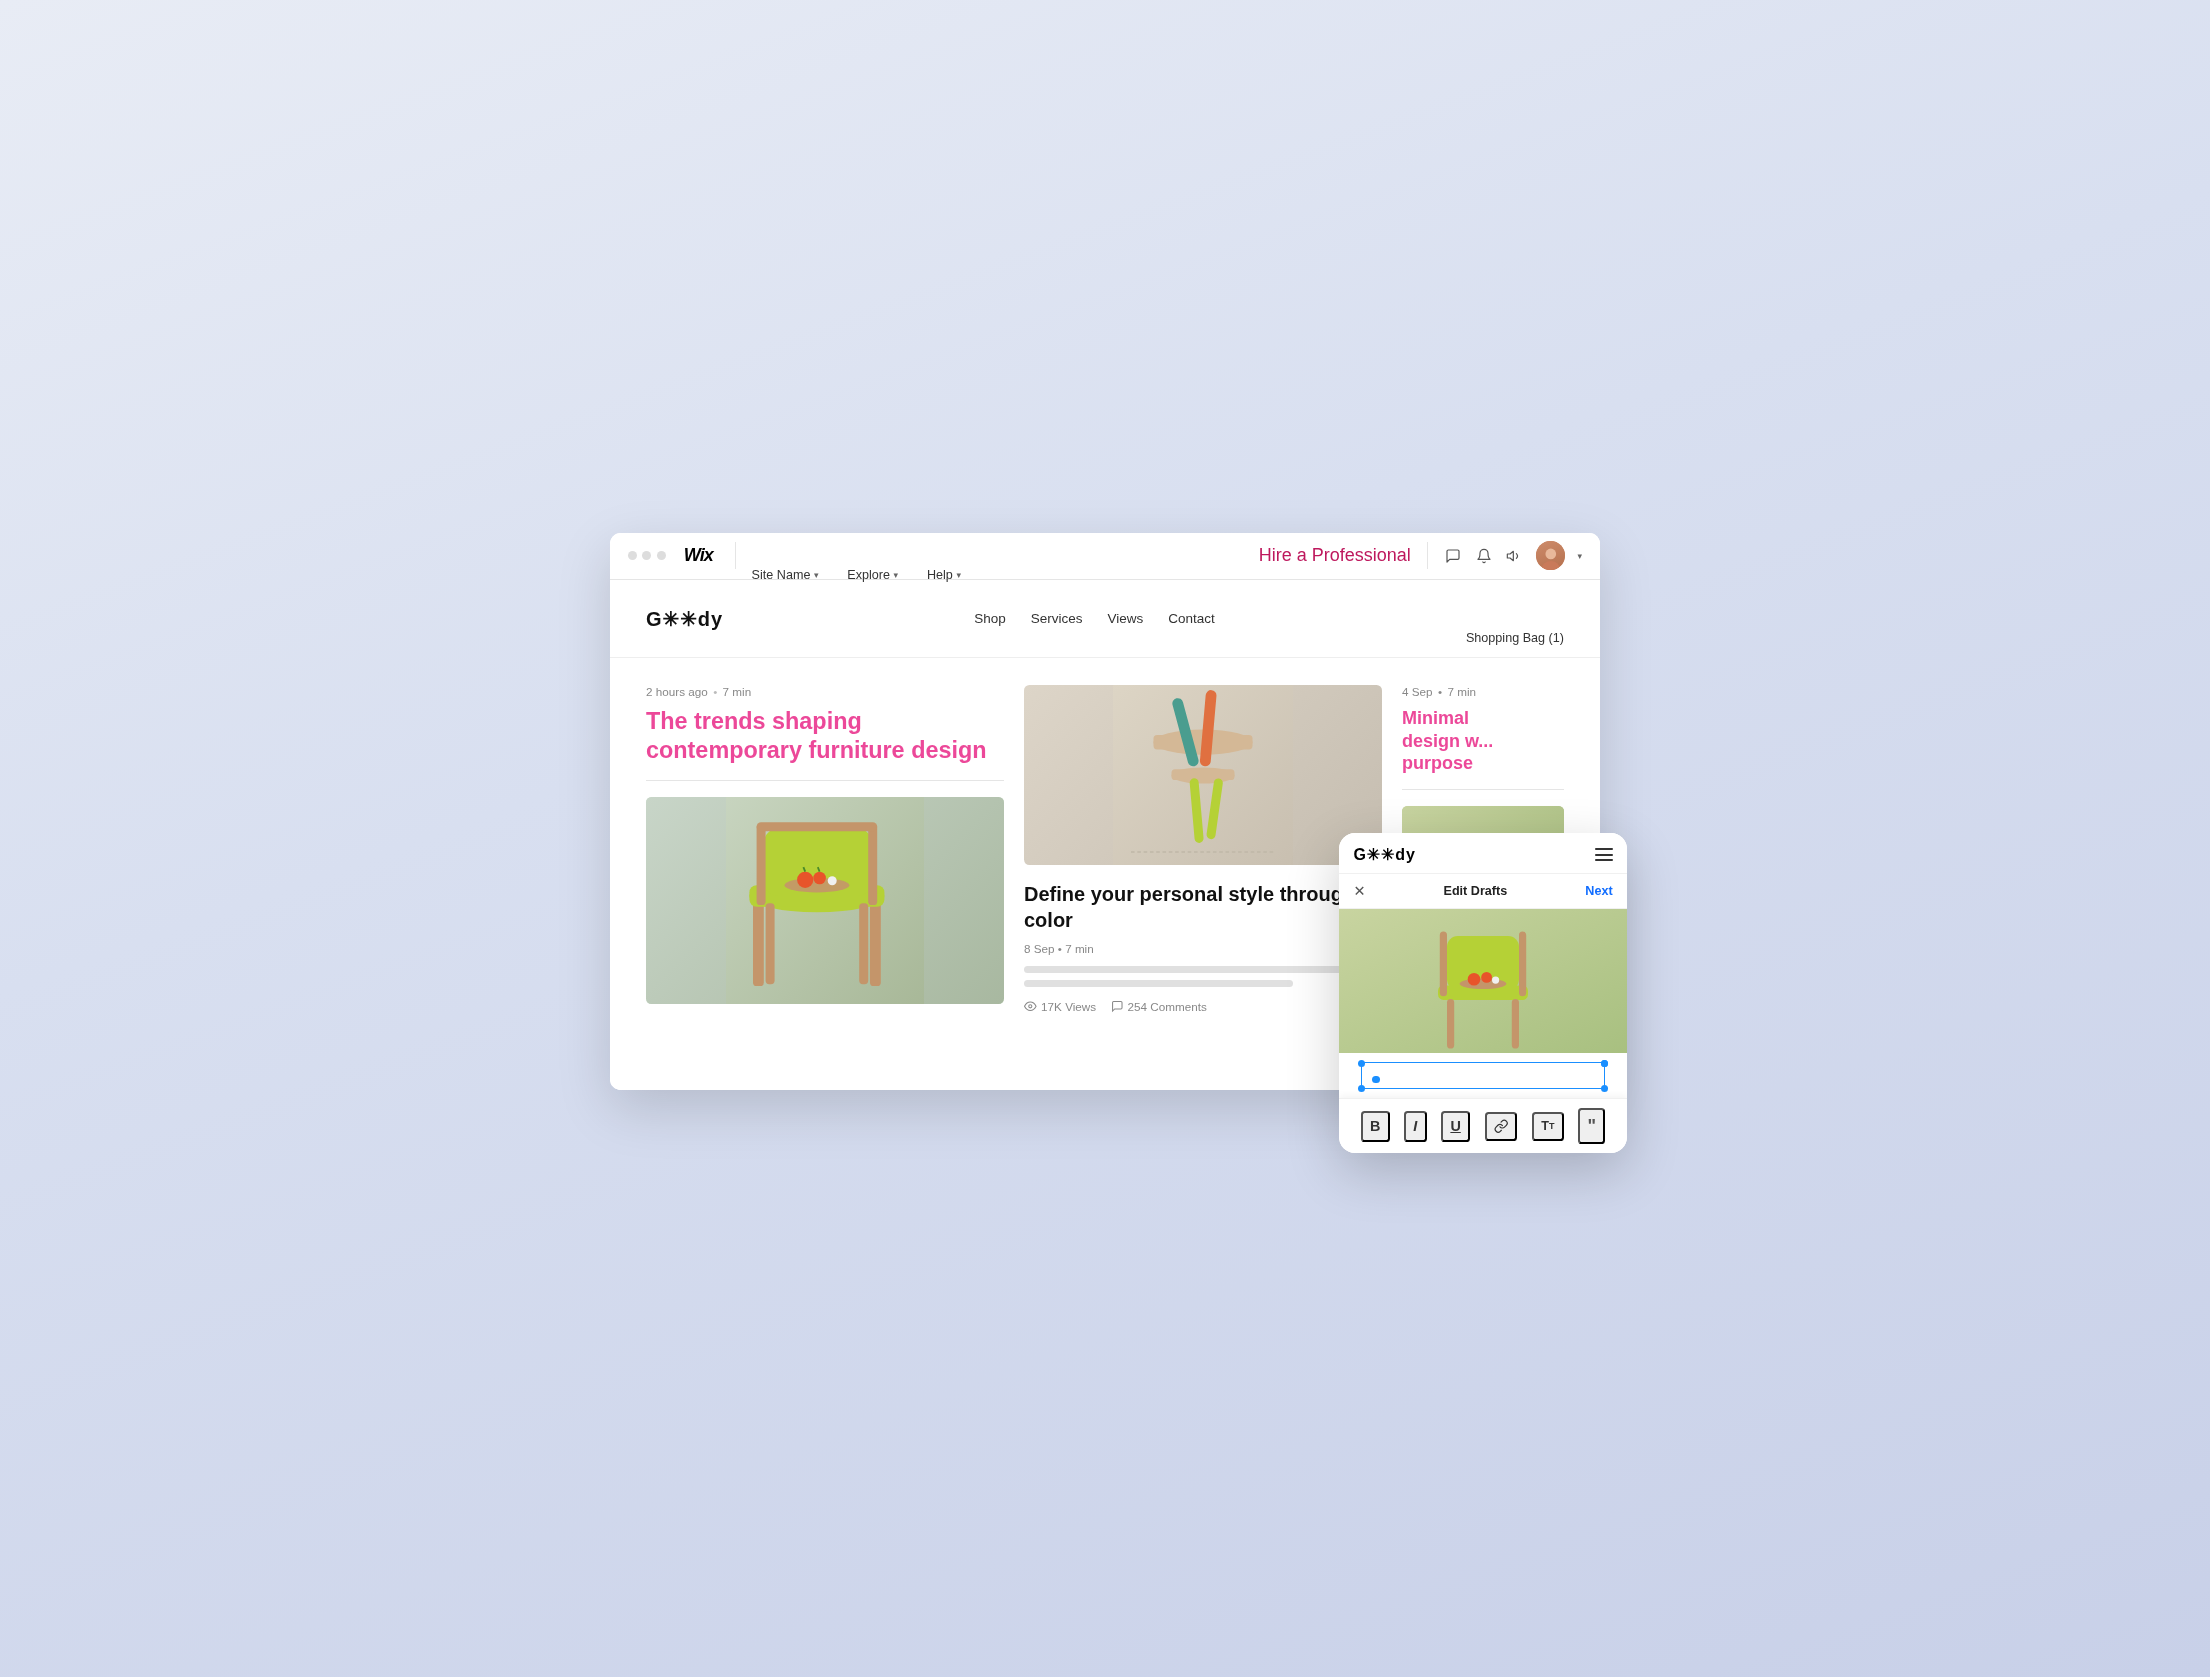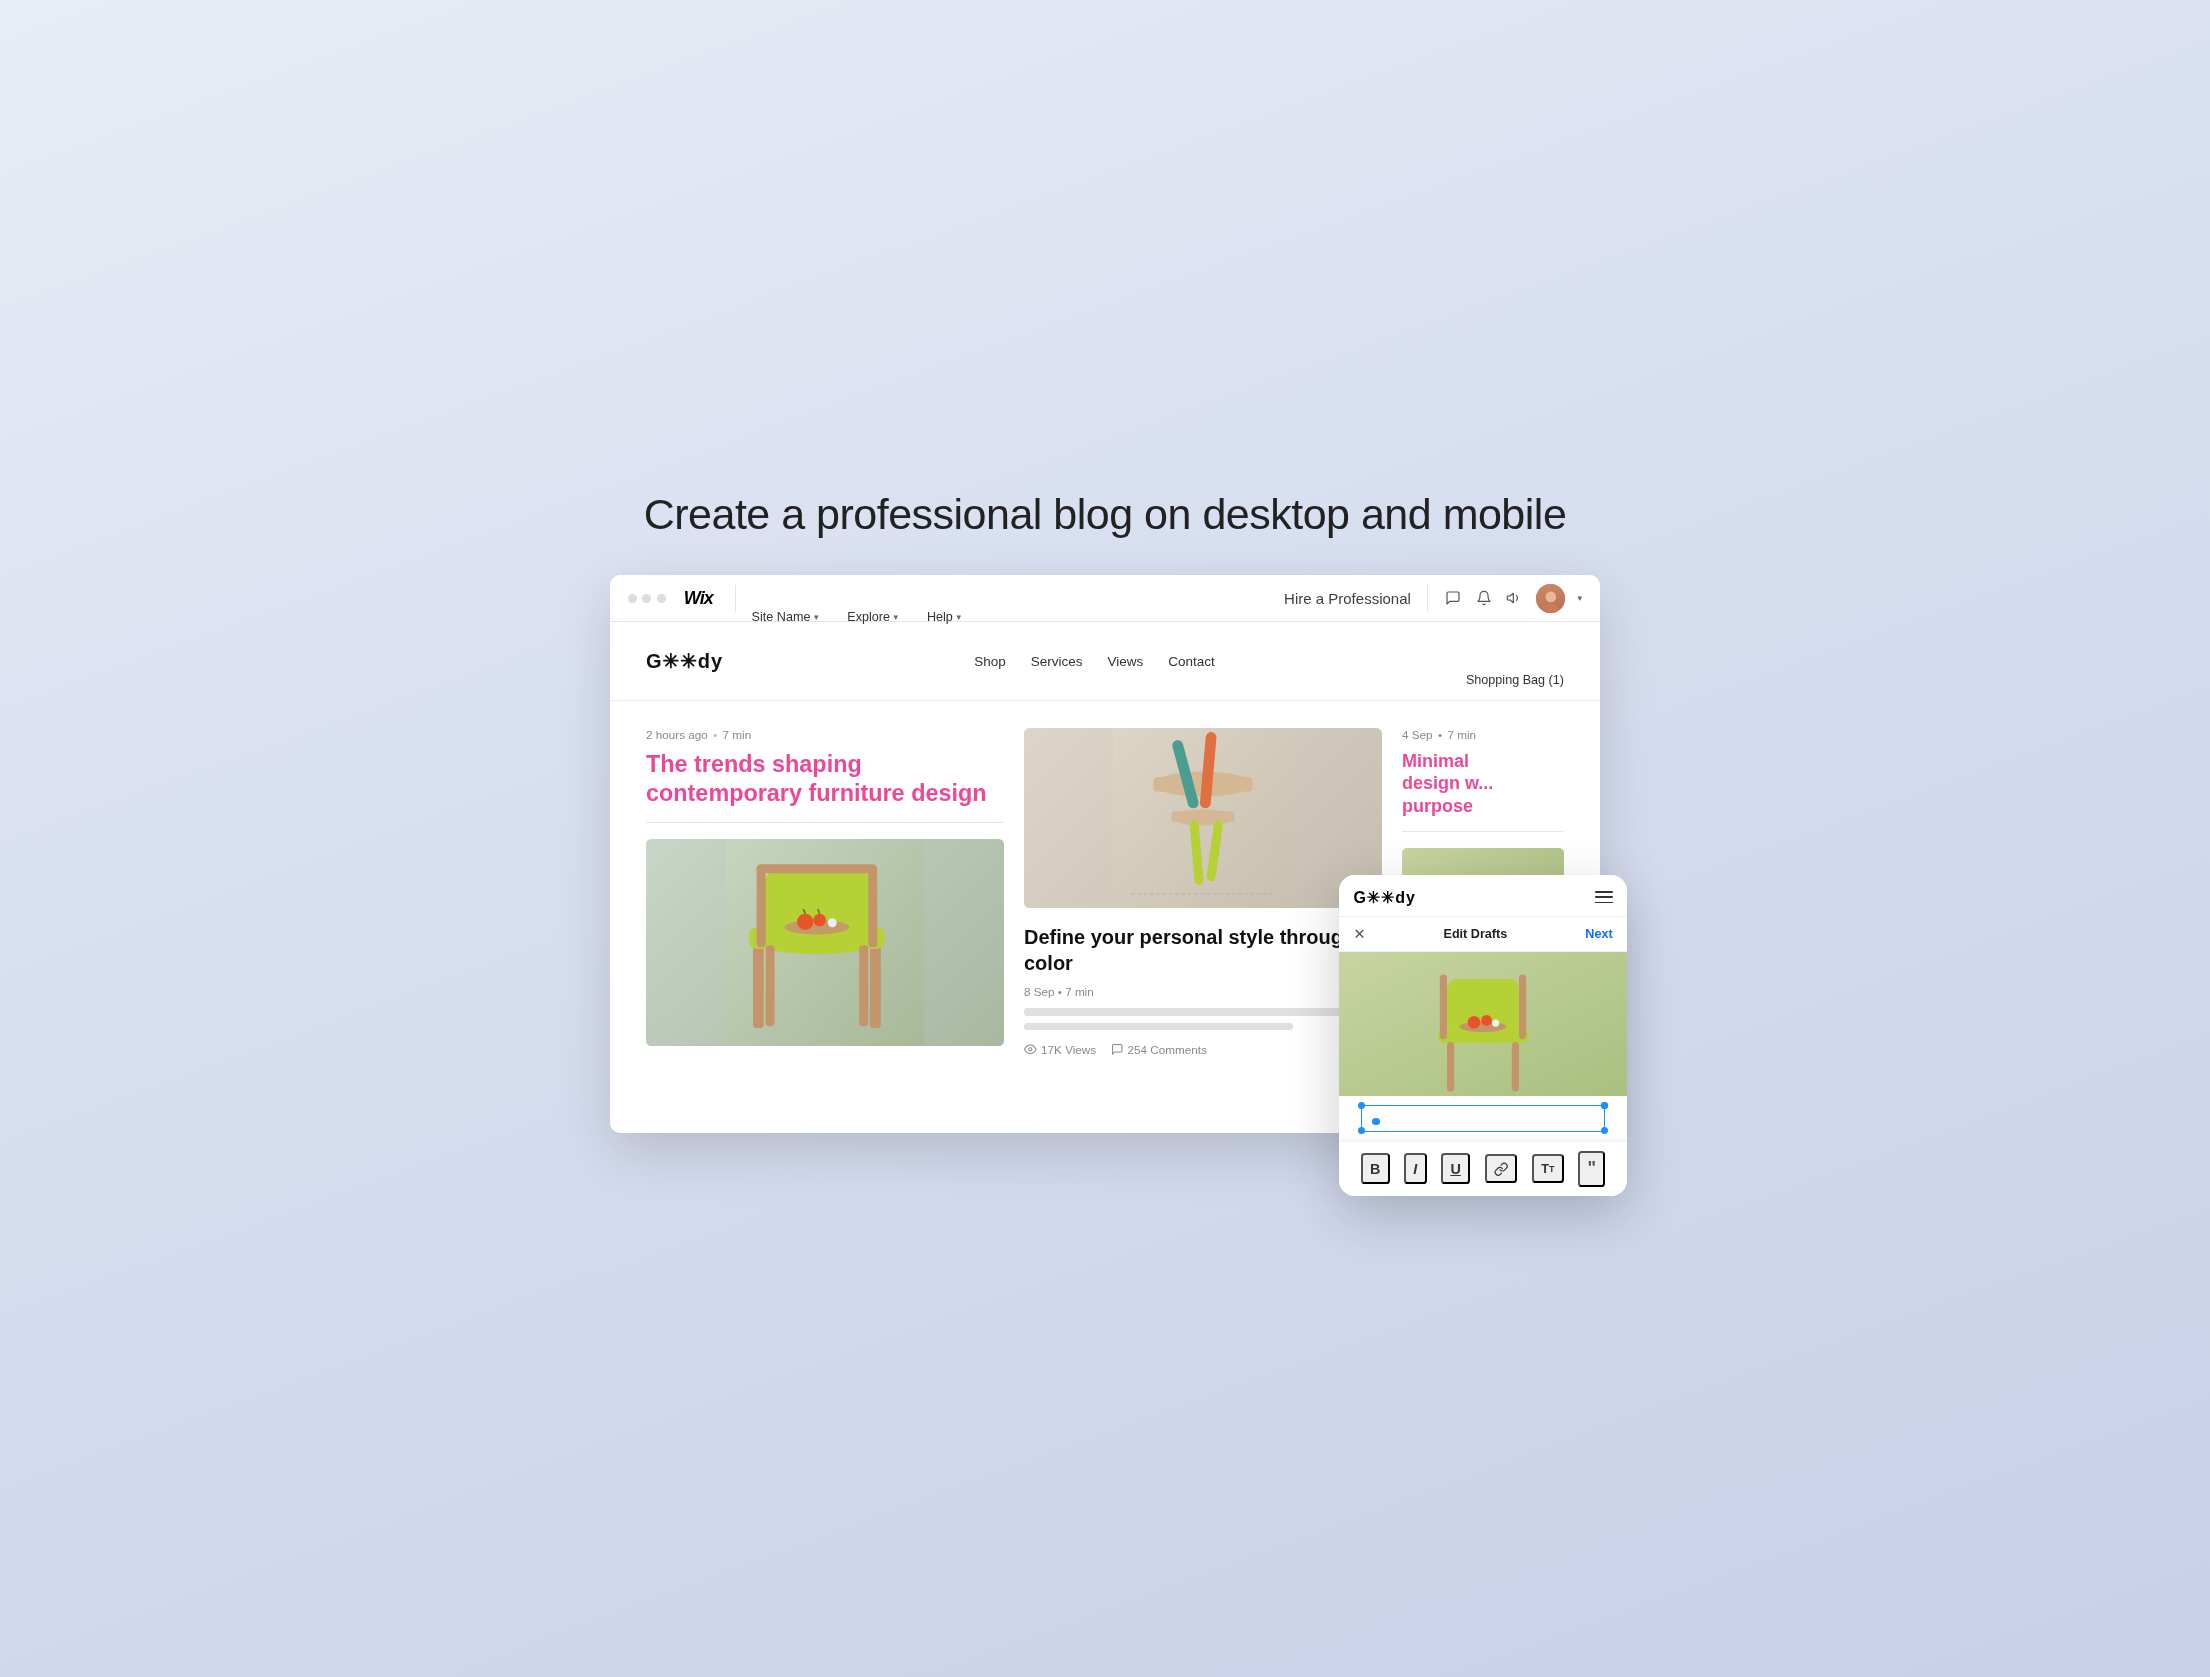"Create a professional blog on" h1.headline { html: <h1>Create a professional blog on desktop and mobile</h1> -> none }
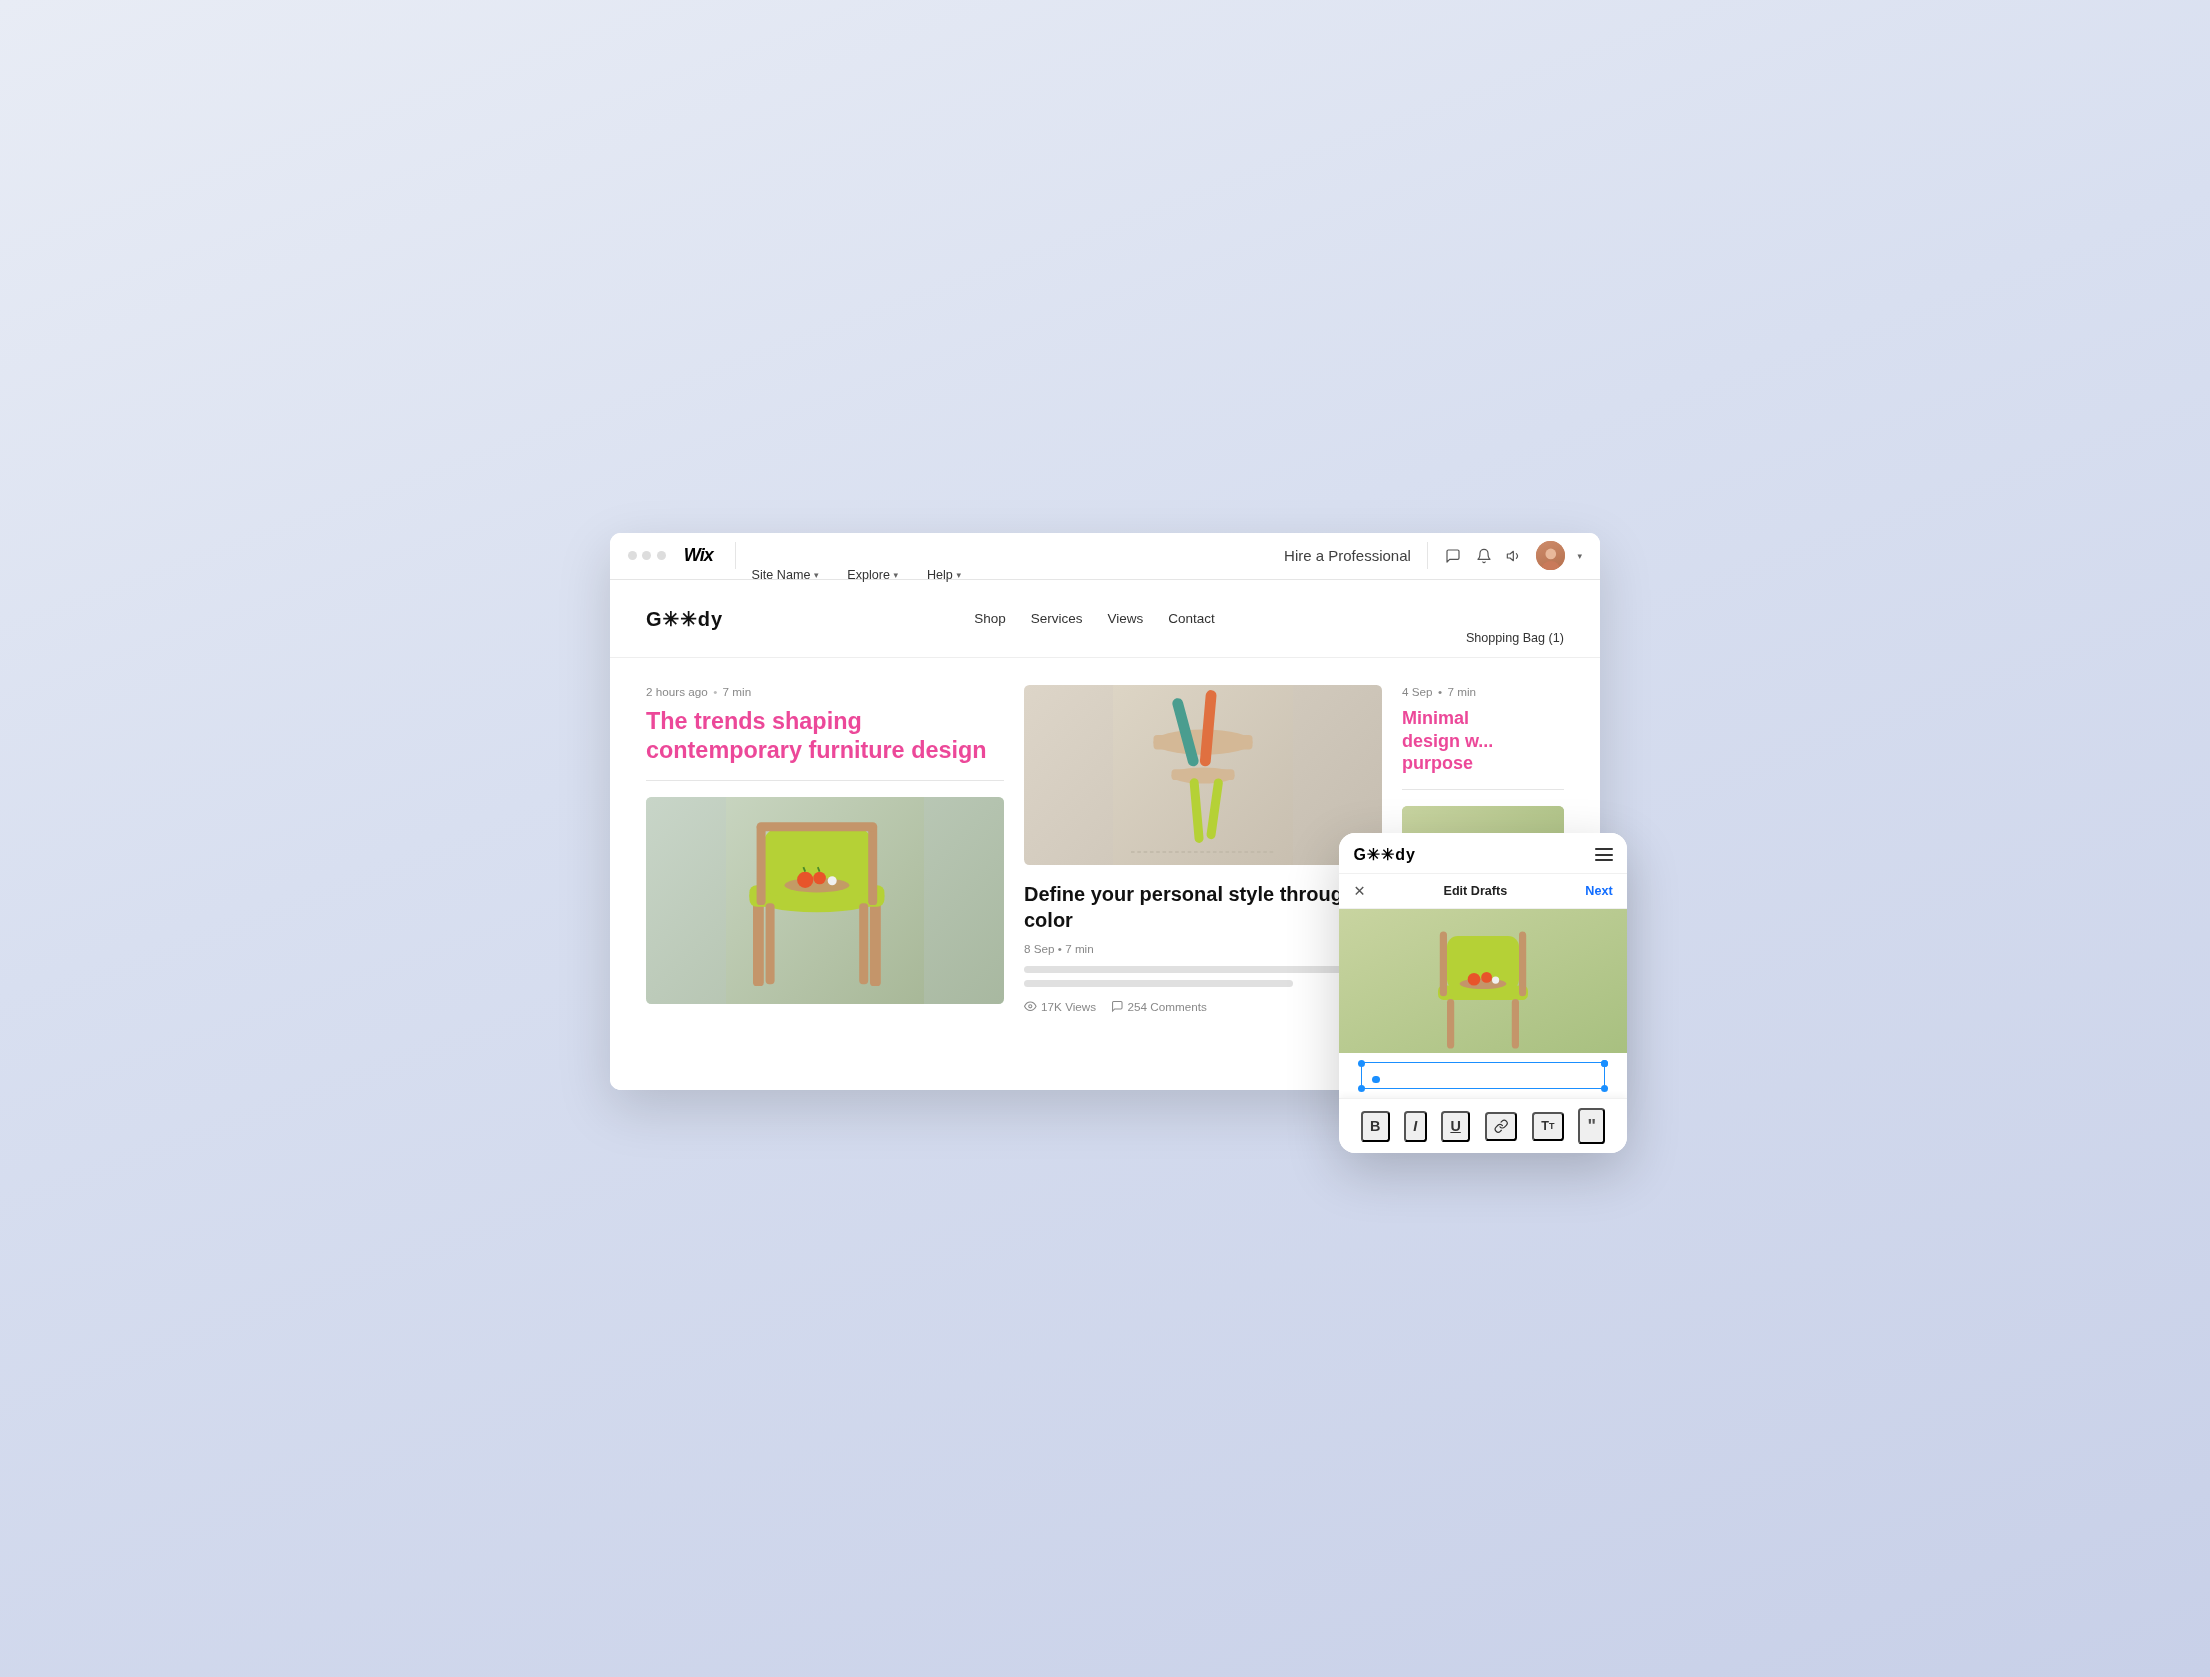"Hire a Professional" .hire-pro { color: #404040 -> #be185d; font-size: 15px -> 18px }
